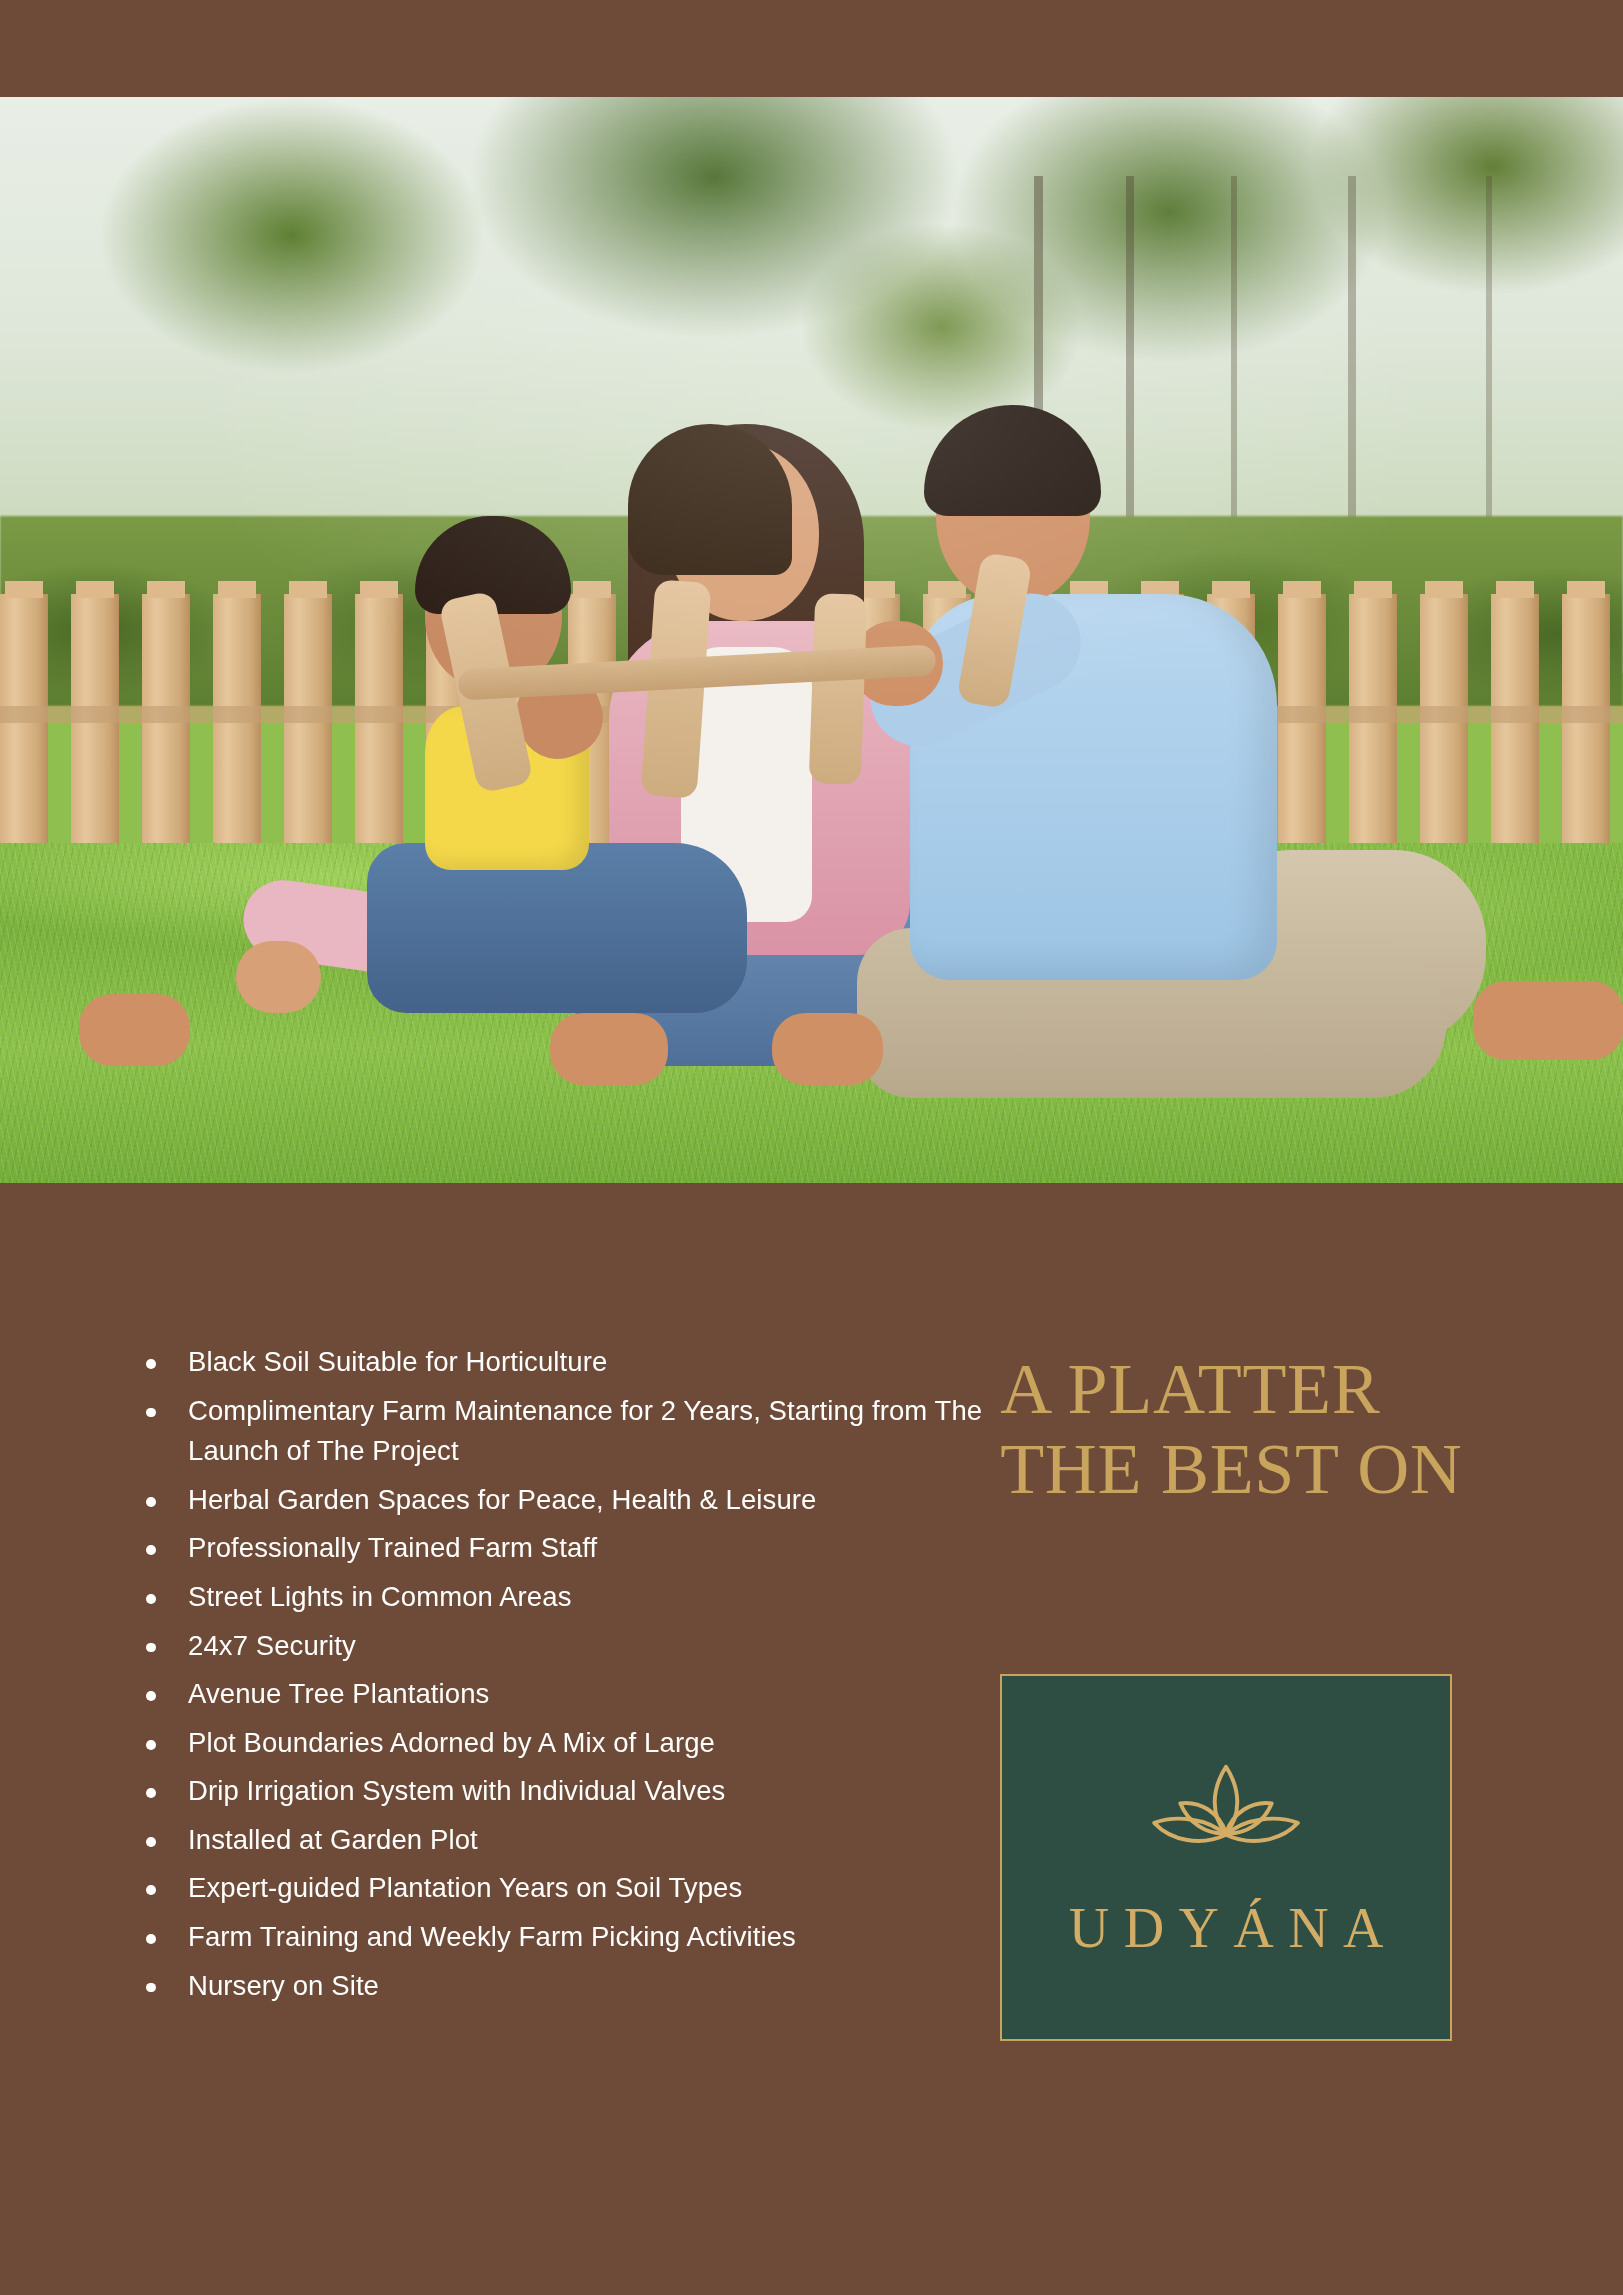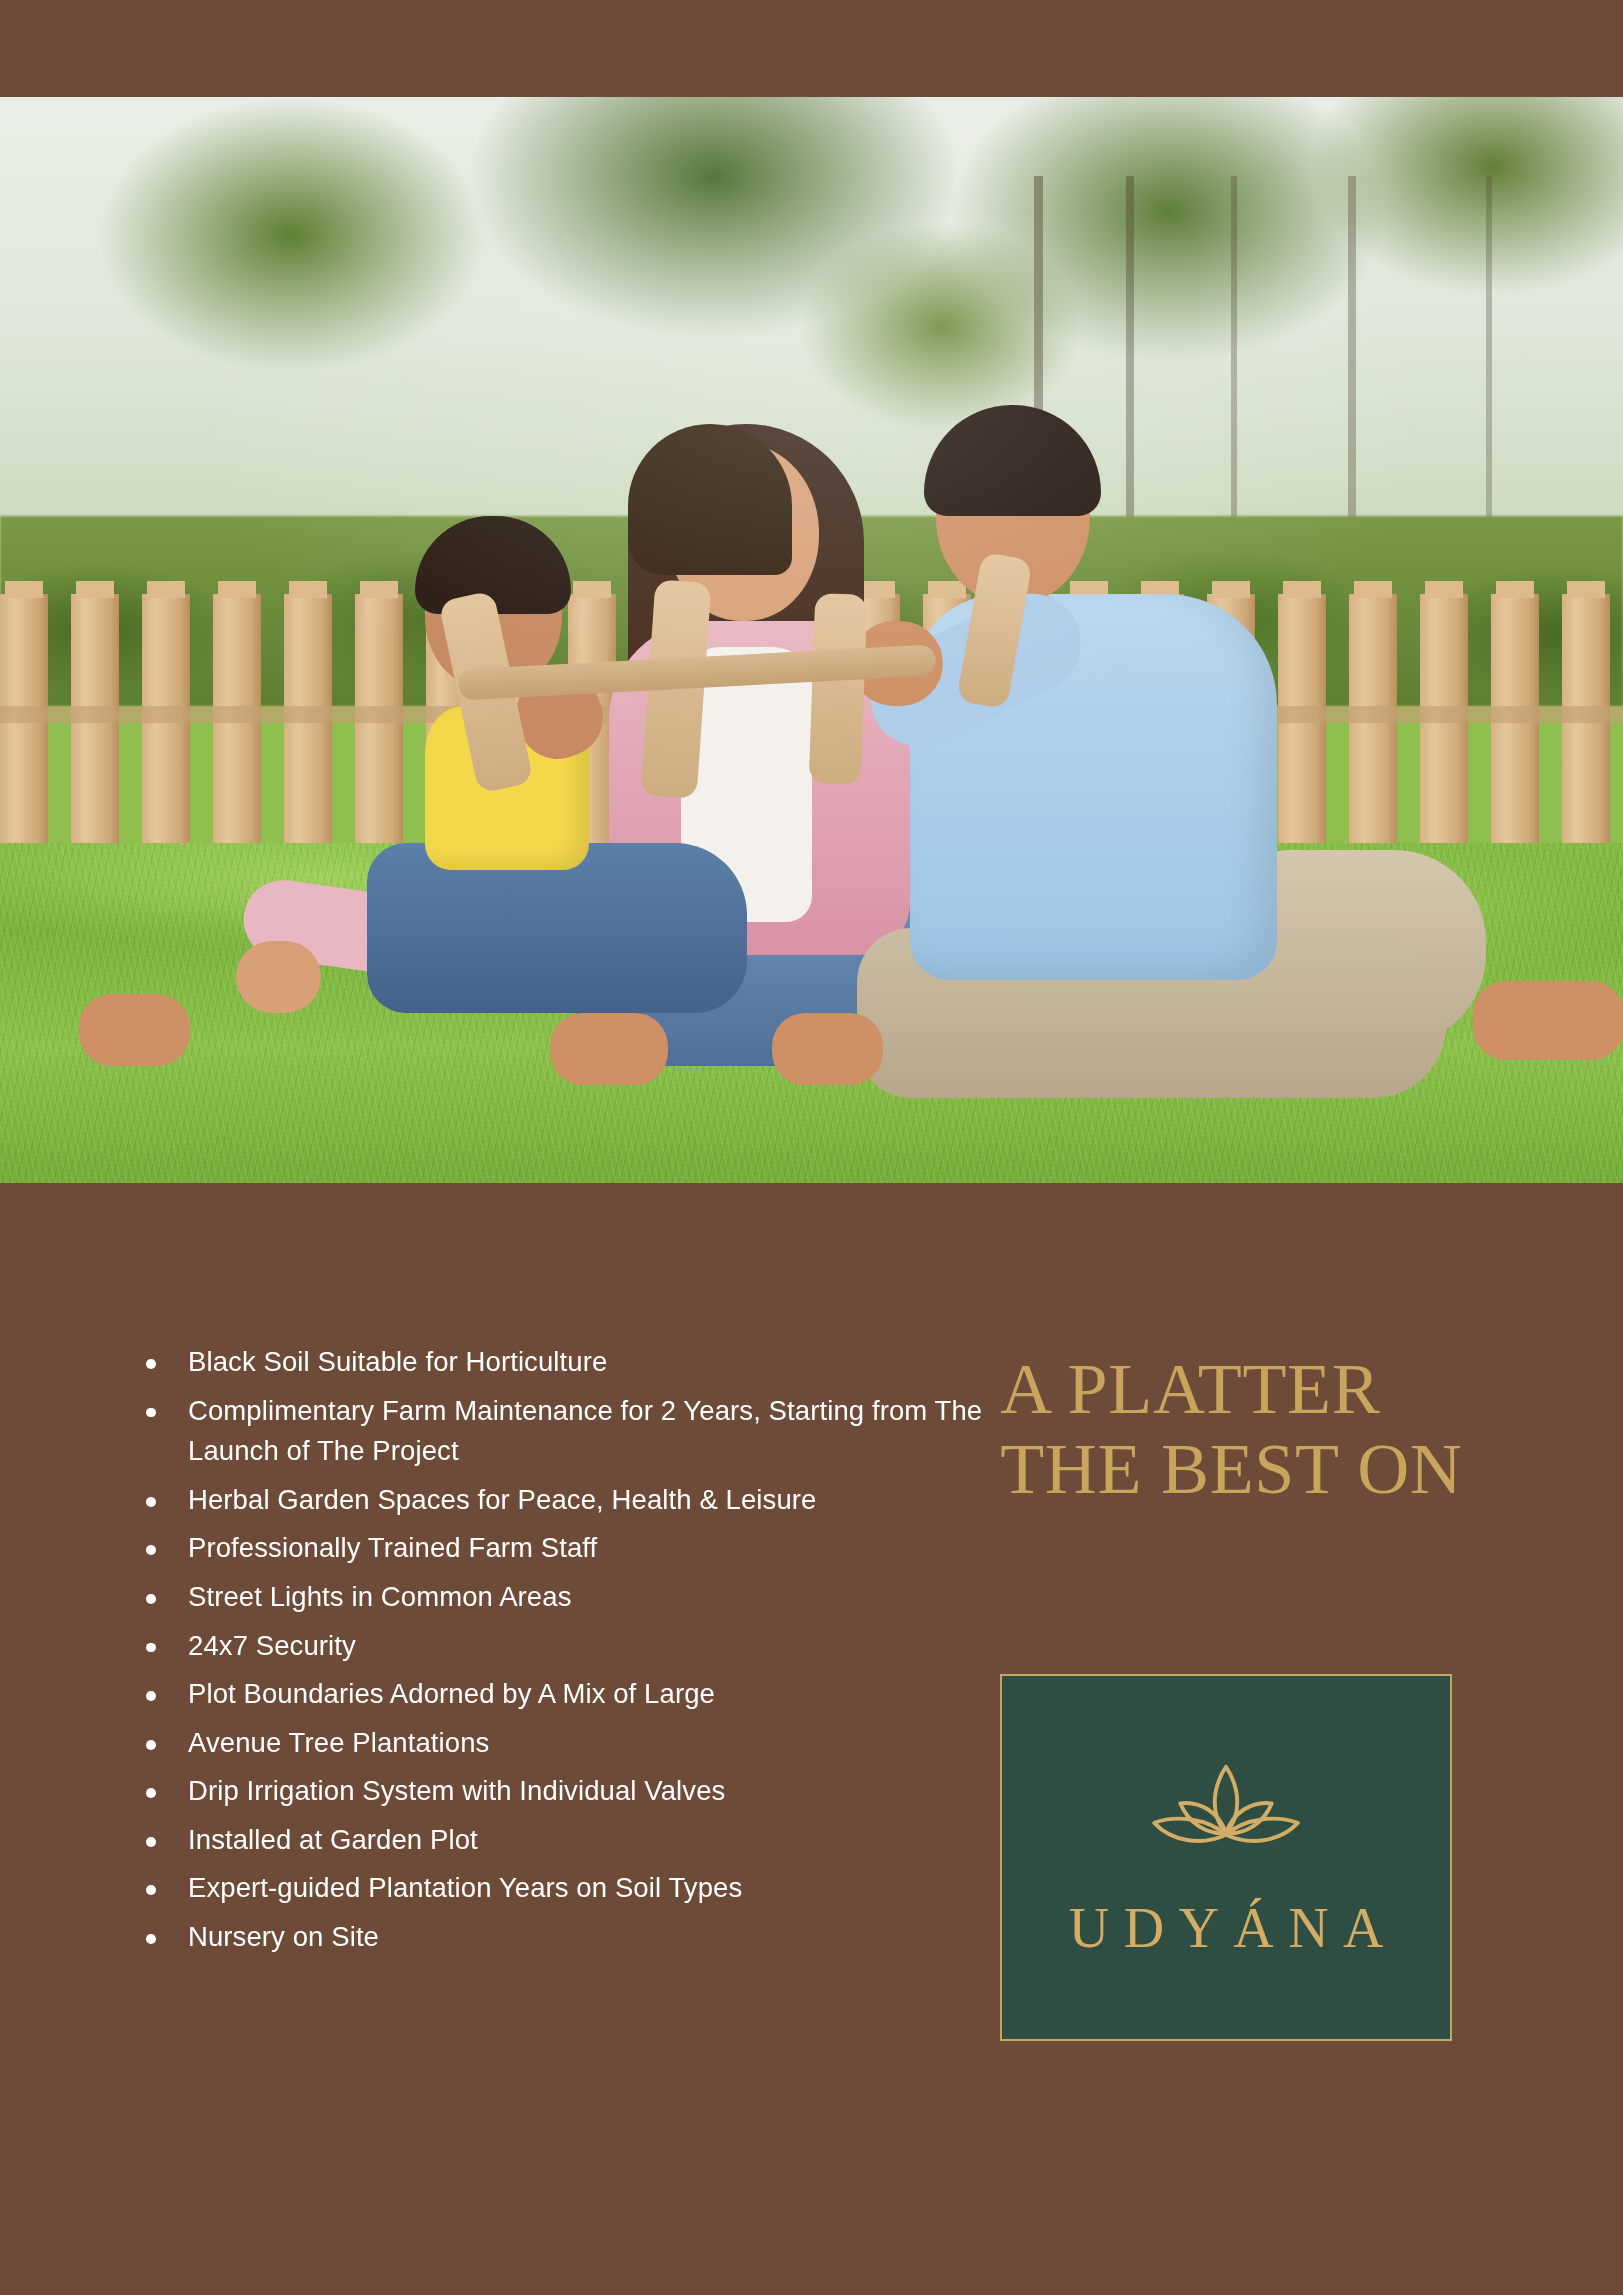"Plot Boundaries Adorned by A" li { order: before "Avenue Tree Plantations" -> after "Avenue Tree Plantations" }
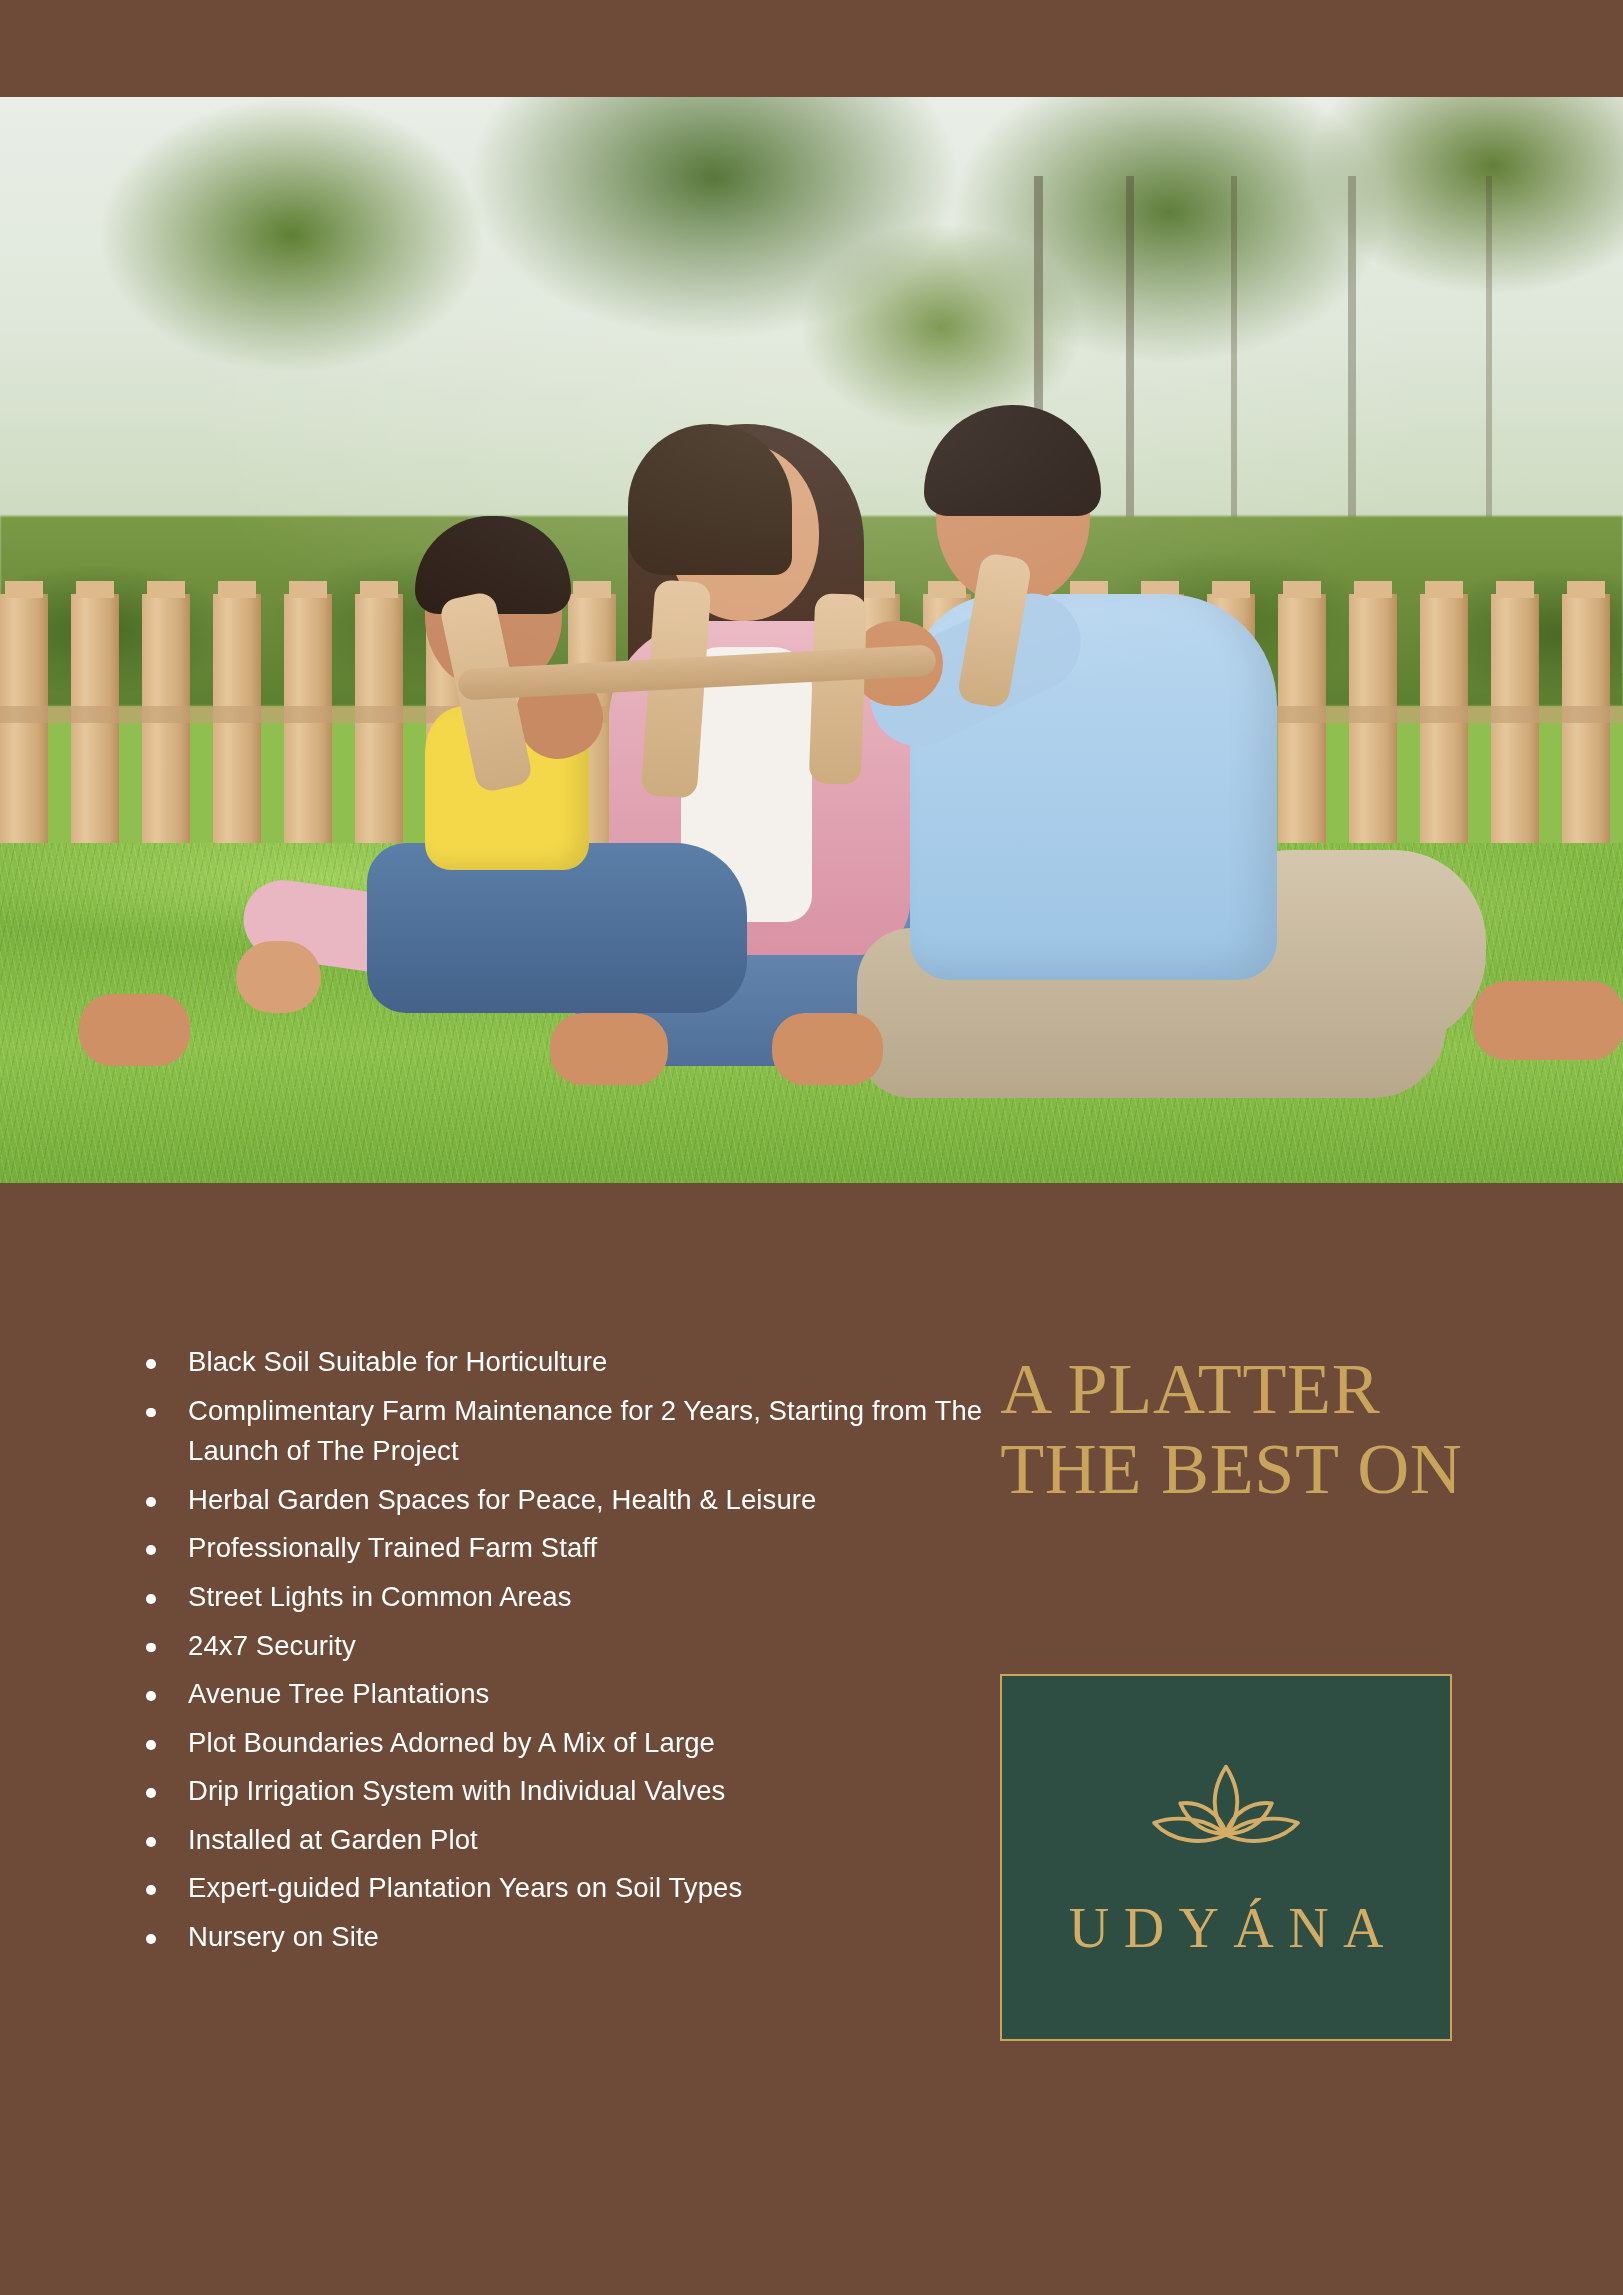"Farm Training and Weekly Farm" li { html: none -> <li>Farm Training and Weekly Farm Picking Activities</li> }
